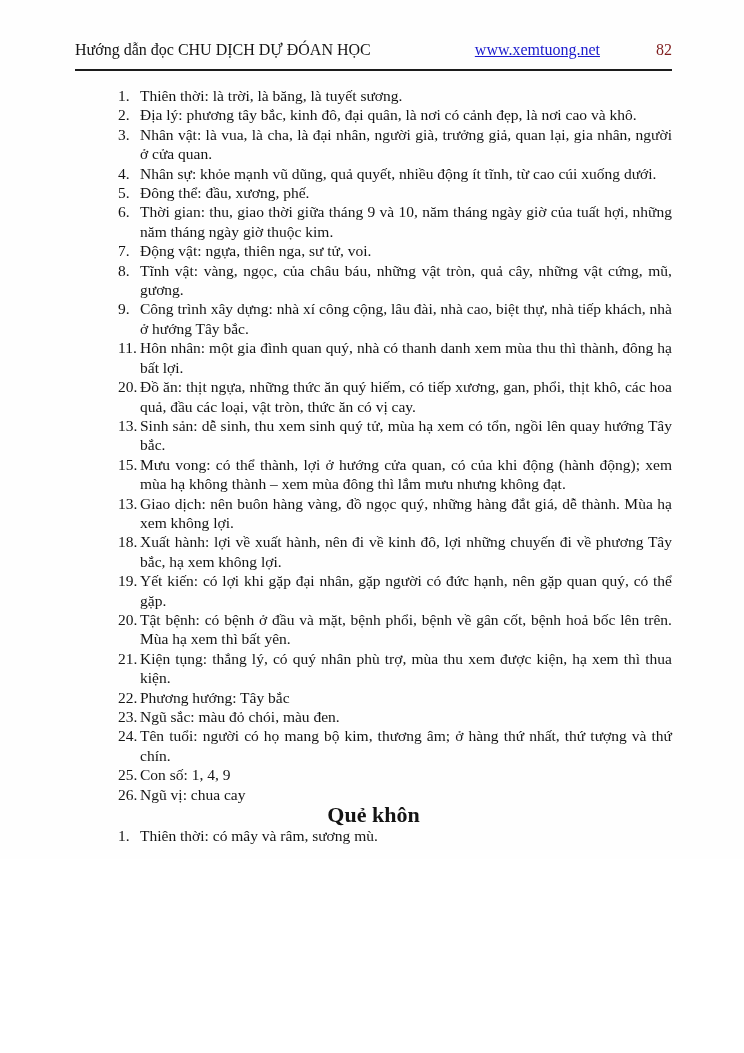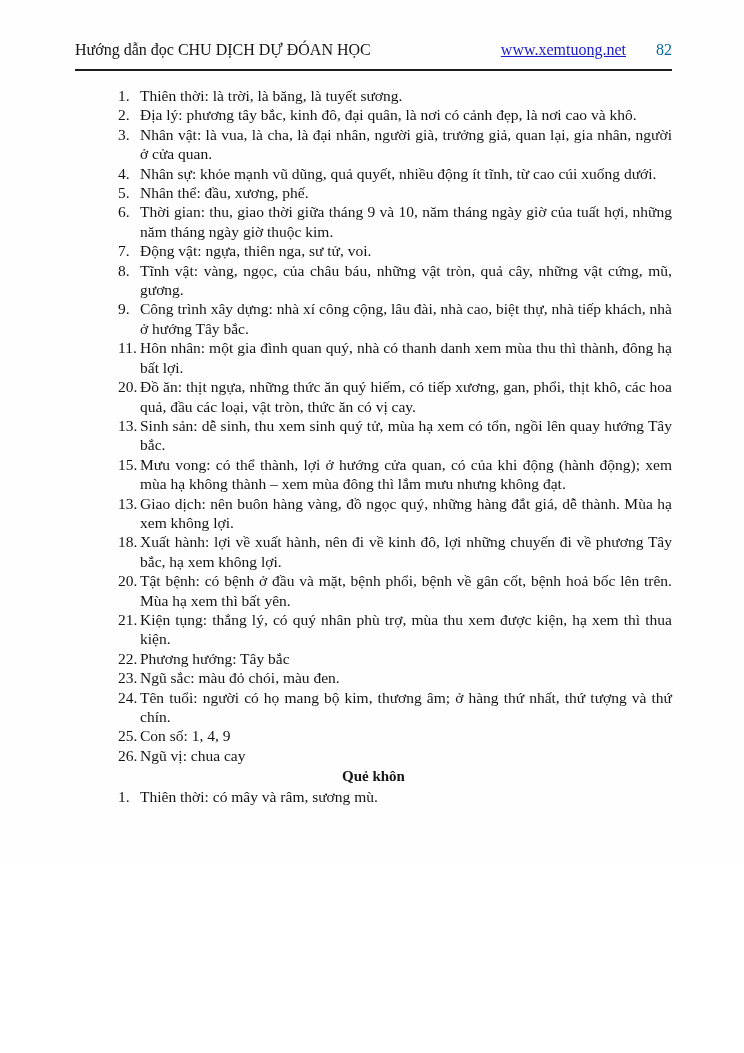"www.xemtuong.net" .header-right { gap: 30px -> 56px }
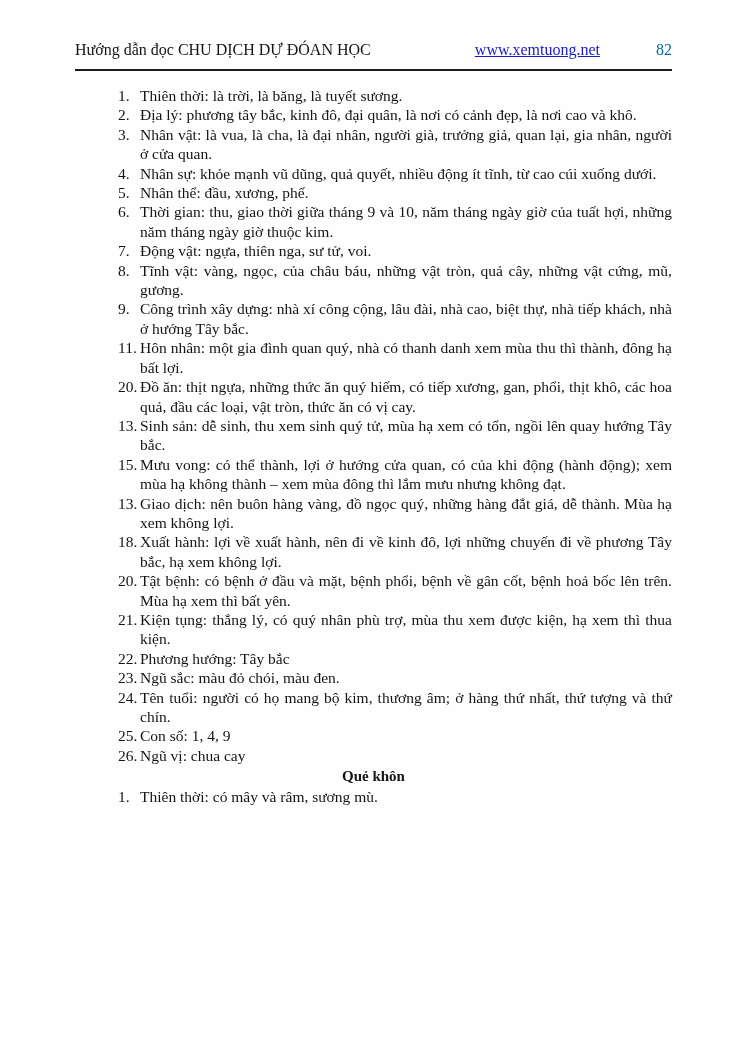"82" .page-number { color: #0369a1 -> #7f1d1d }
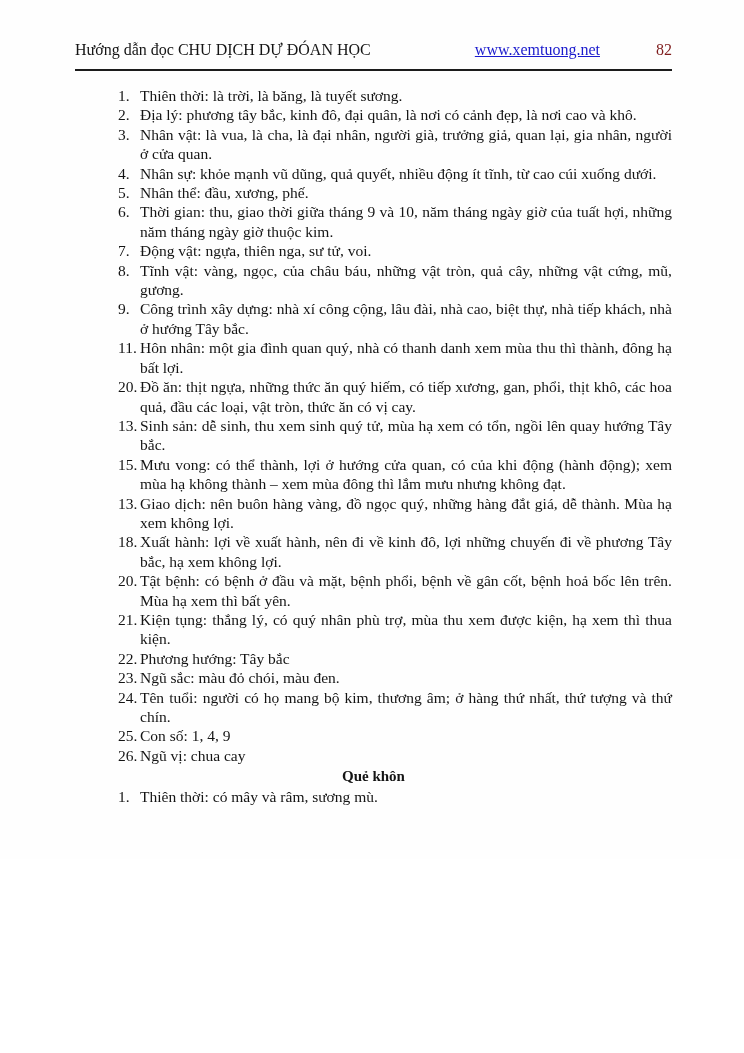"Nhân thể: đầu, xương, phế." span.txt { text: Nhân -> Đông }
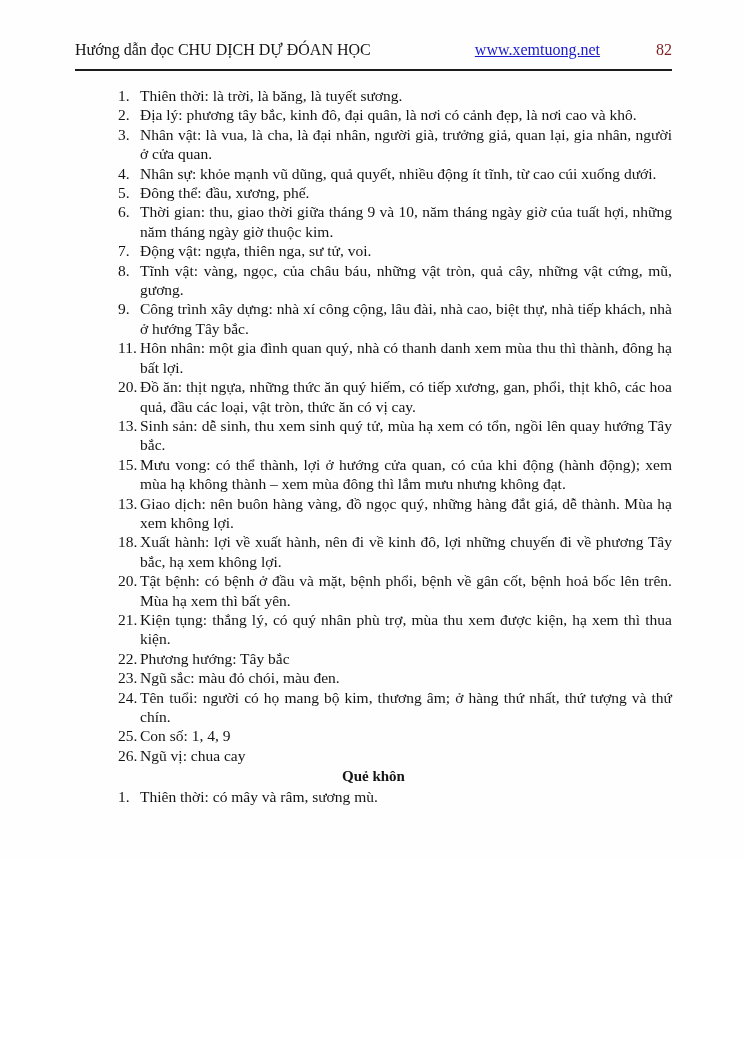"19." li.item { html: none -> <li> <span>19.</span> <span>Yết kiến: có lợi khi gặp đại nhân, gặp người có đức hạnh, nên gặp quan quý, có thể gặp.</span> </li> }
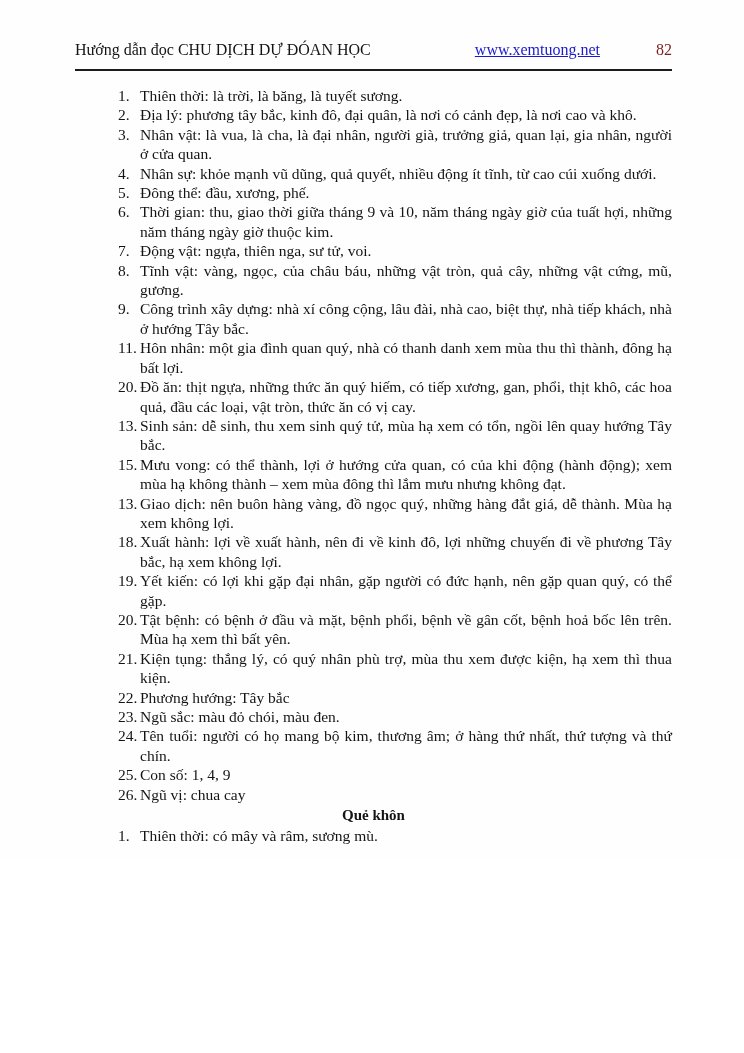"Quẻ khôn" .section-heading { font-size: 15px -> 22px }
